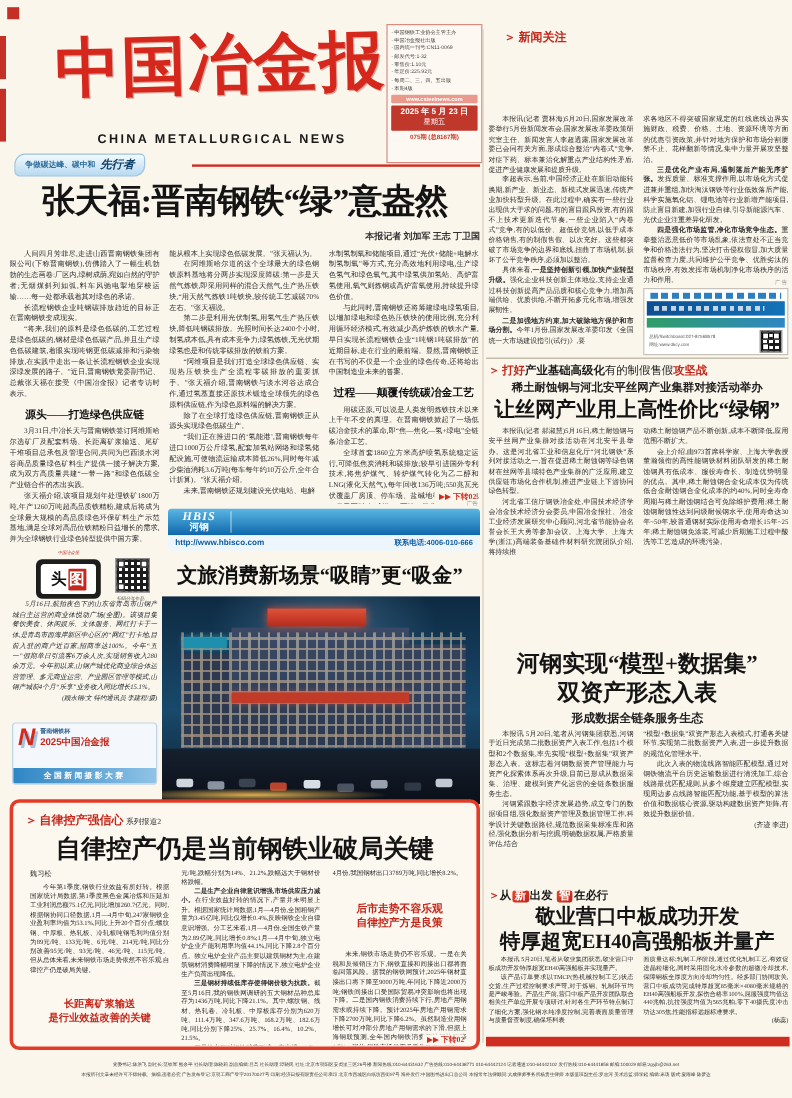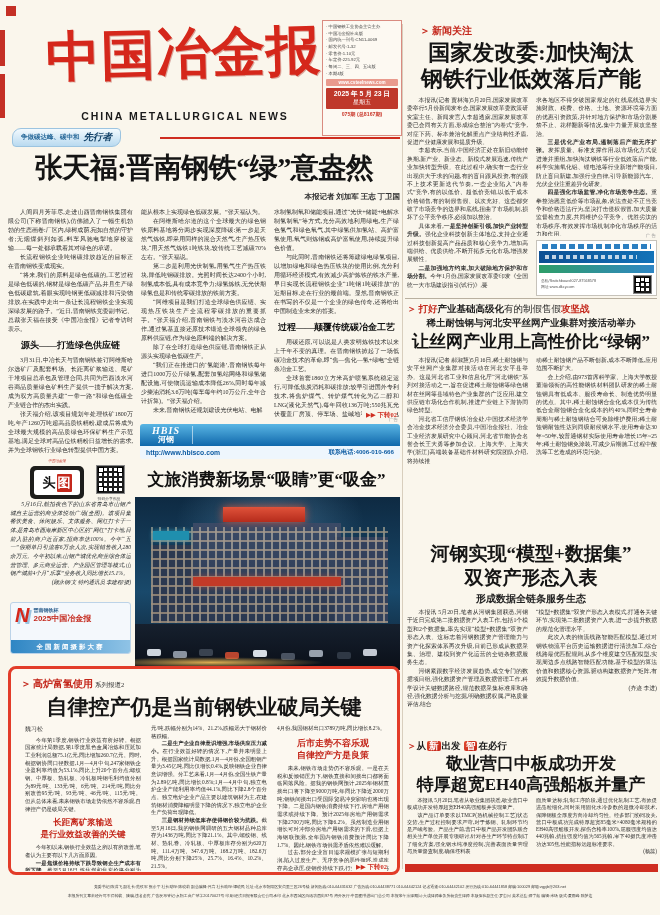"国家发改委:加快淘汰" div.nf-hl { html: <div> <span>国家发改委:加快淘汰</span> <span>钢铁行业低效落后产能</span> </div> -> none }
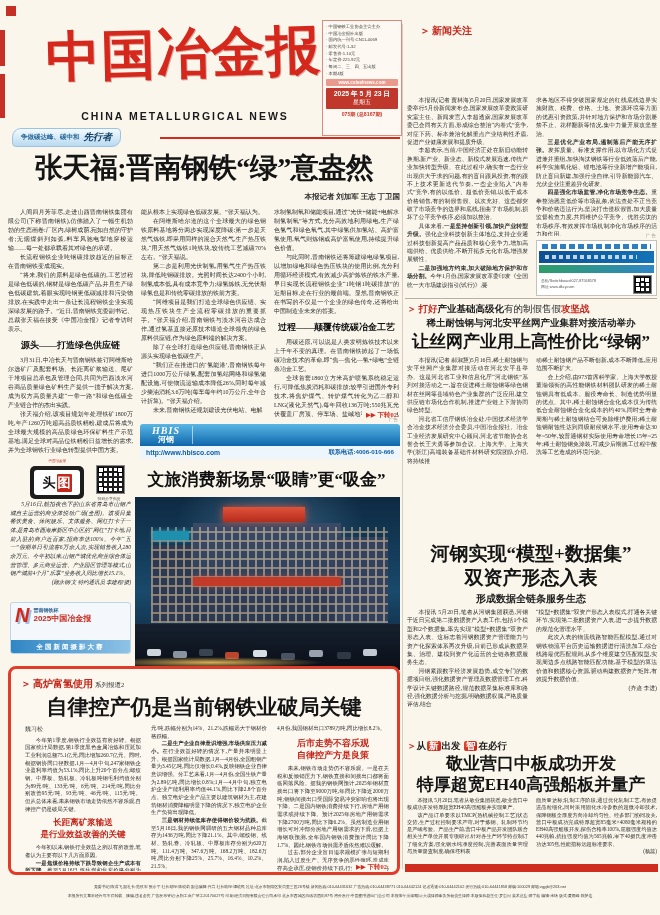"高炉富氢使用" span { text: 高炉富氢使用 -> 自律控产强信心 }
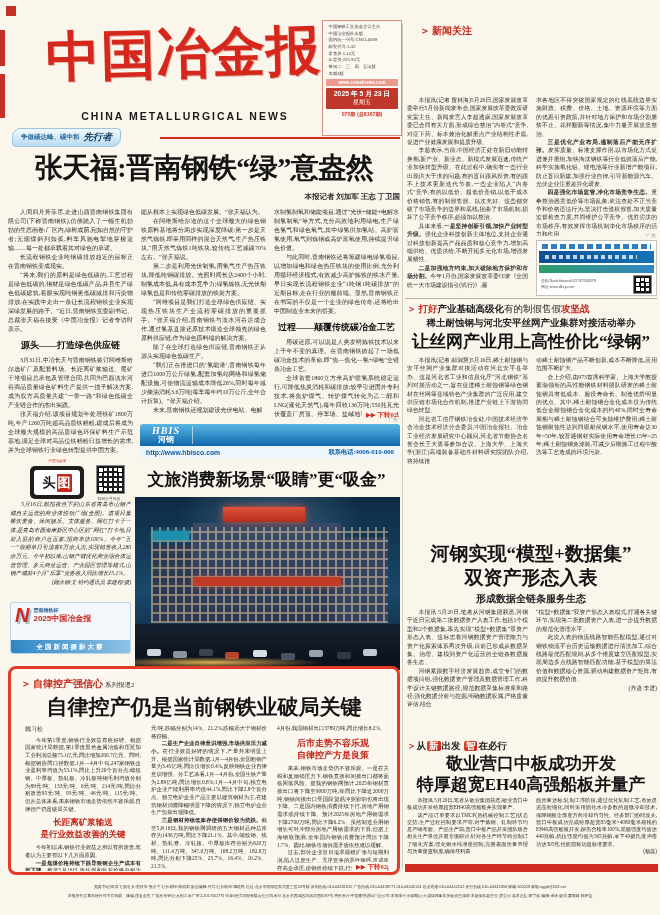"后市走势不容乐观" .rb-sub { margin: 4px 0 -> 18px 0 }
